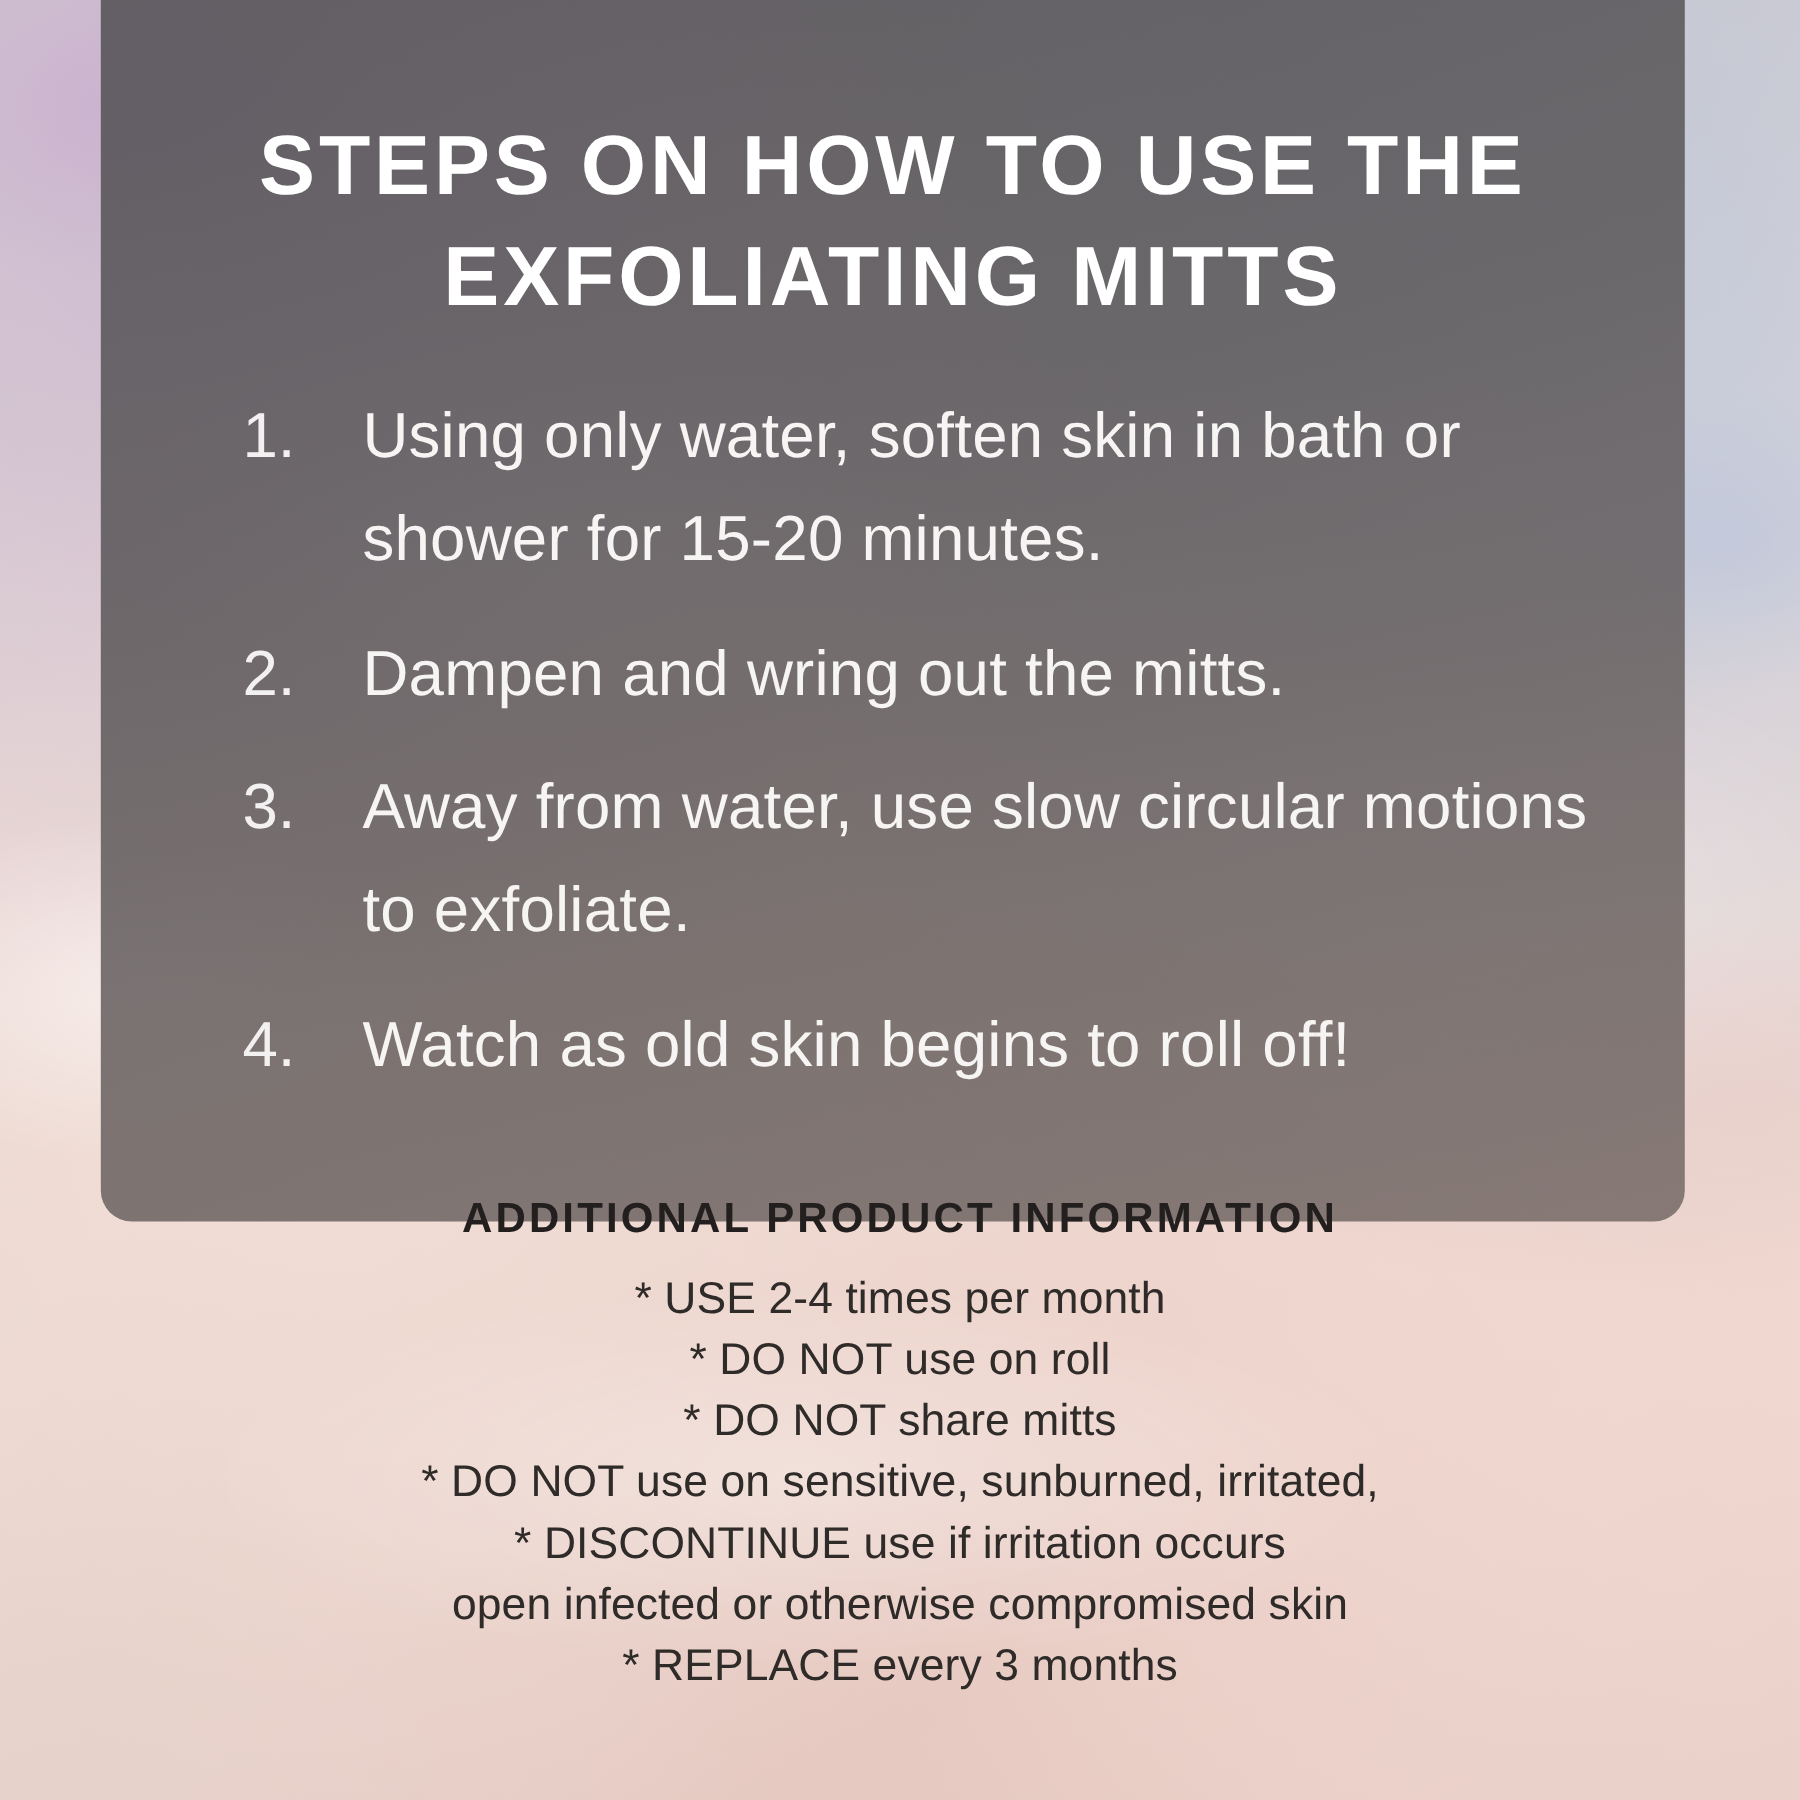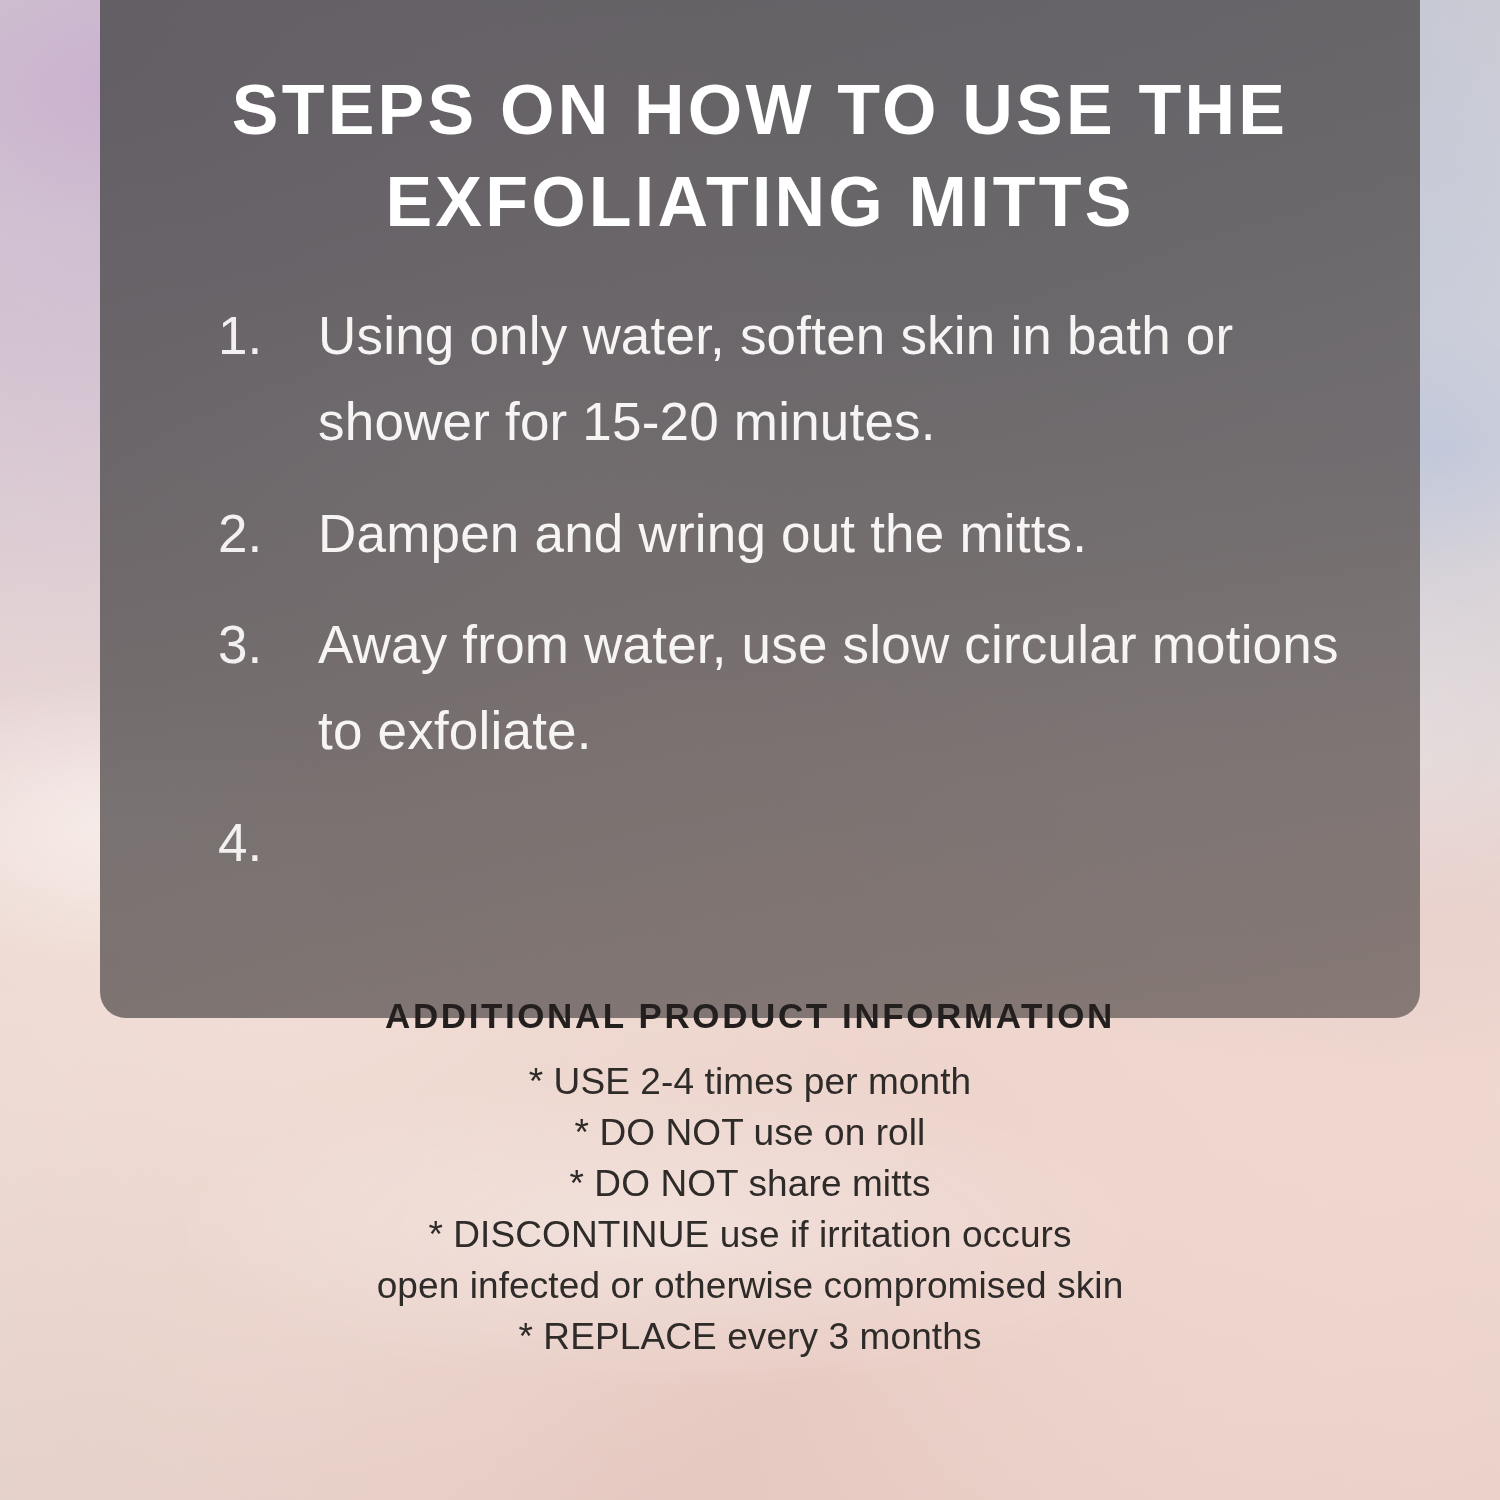"STEPS ON HOW TO USE" .panel { left: 100px -> 84px; padding: 64px 70px 40px 70px -> 92px 70px 40px 70px }
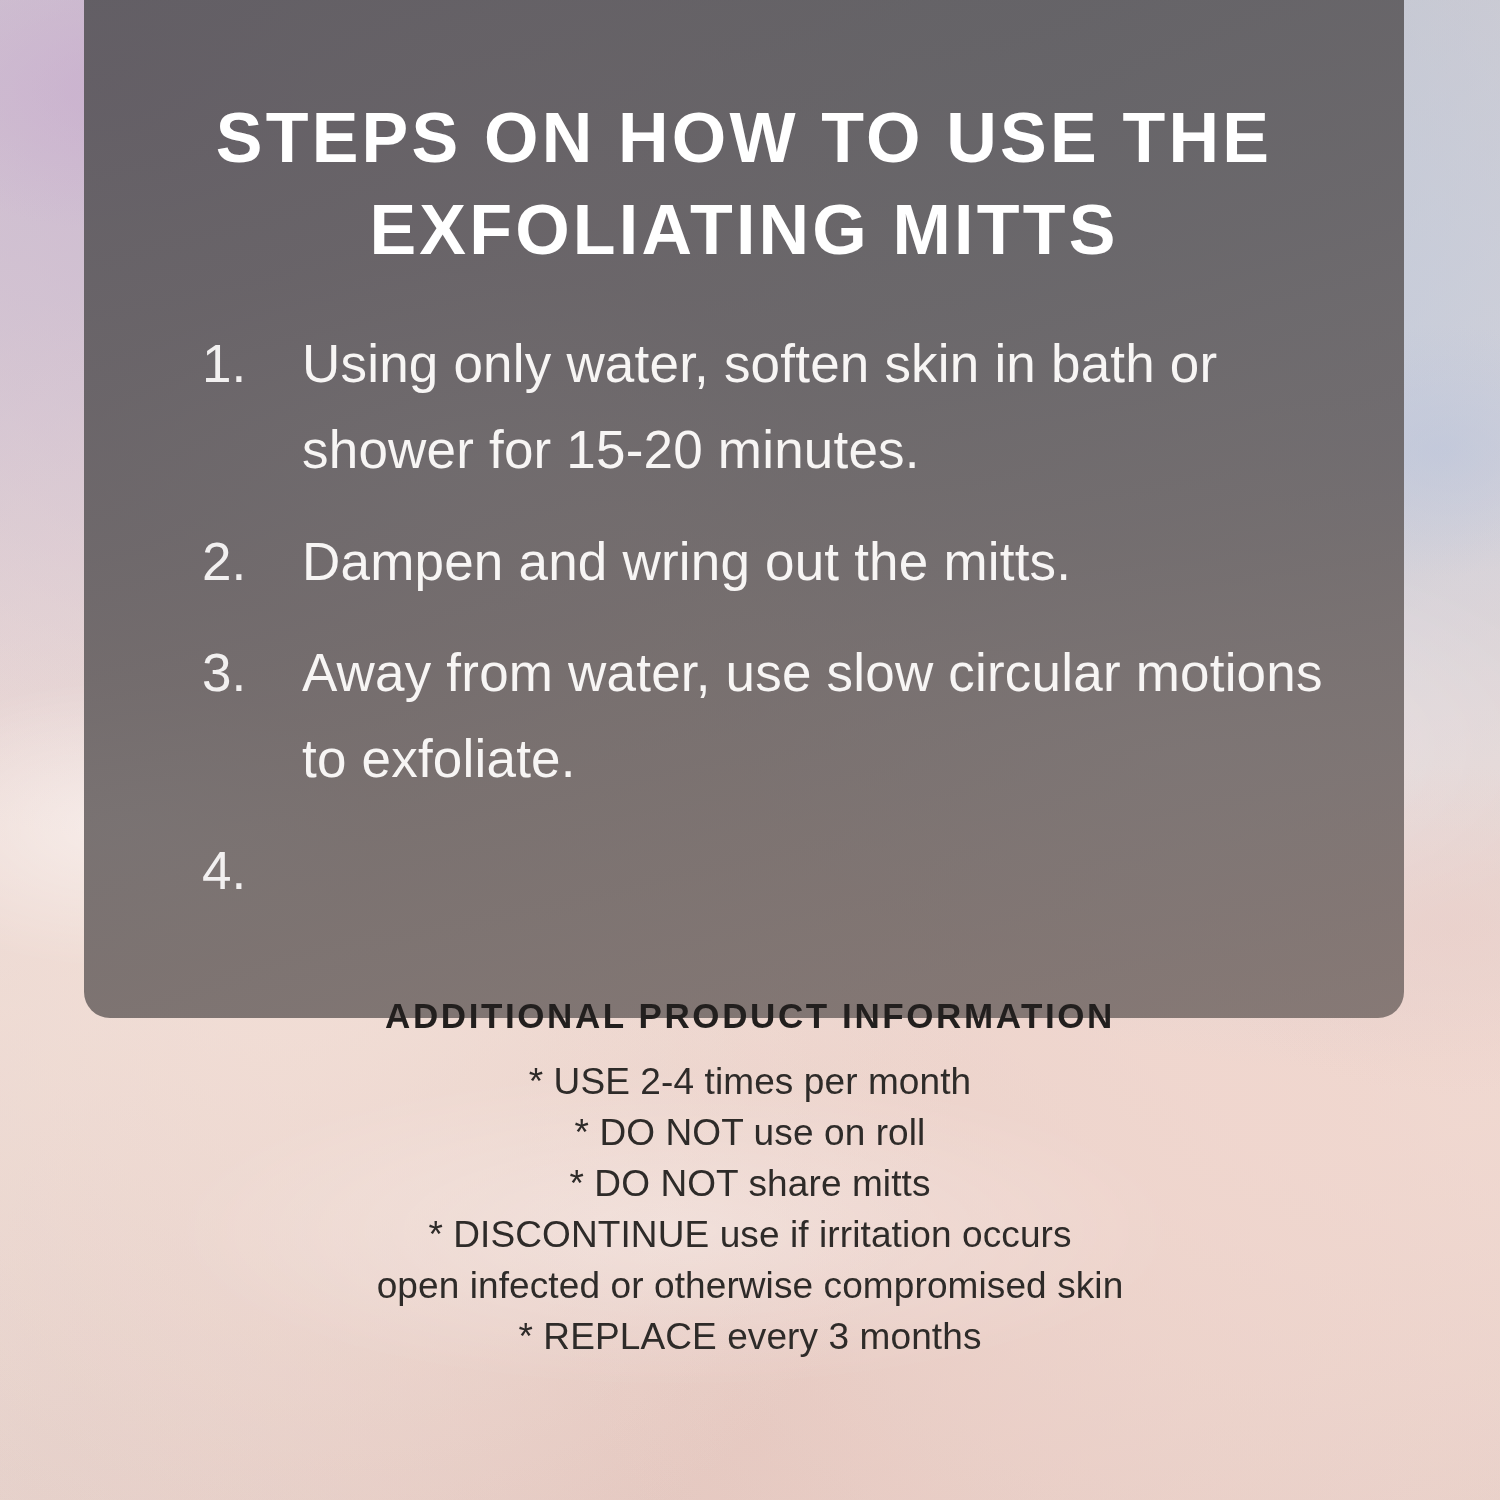"Watch as old skin begins" span.step-text { html: none -> <span>Watch as old skin begins to roll off!</span> }
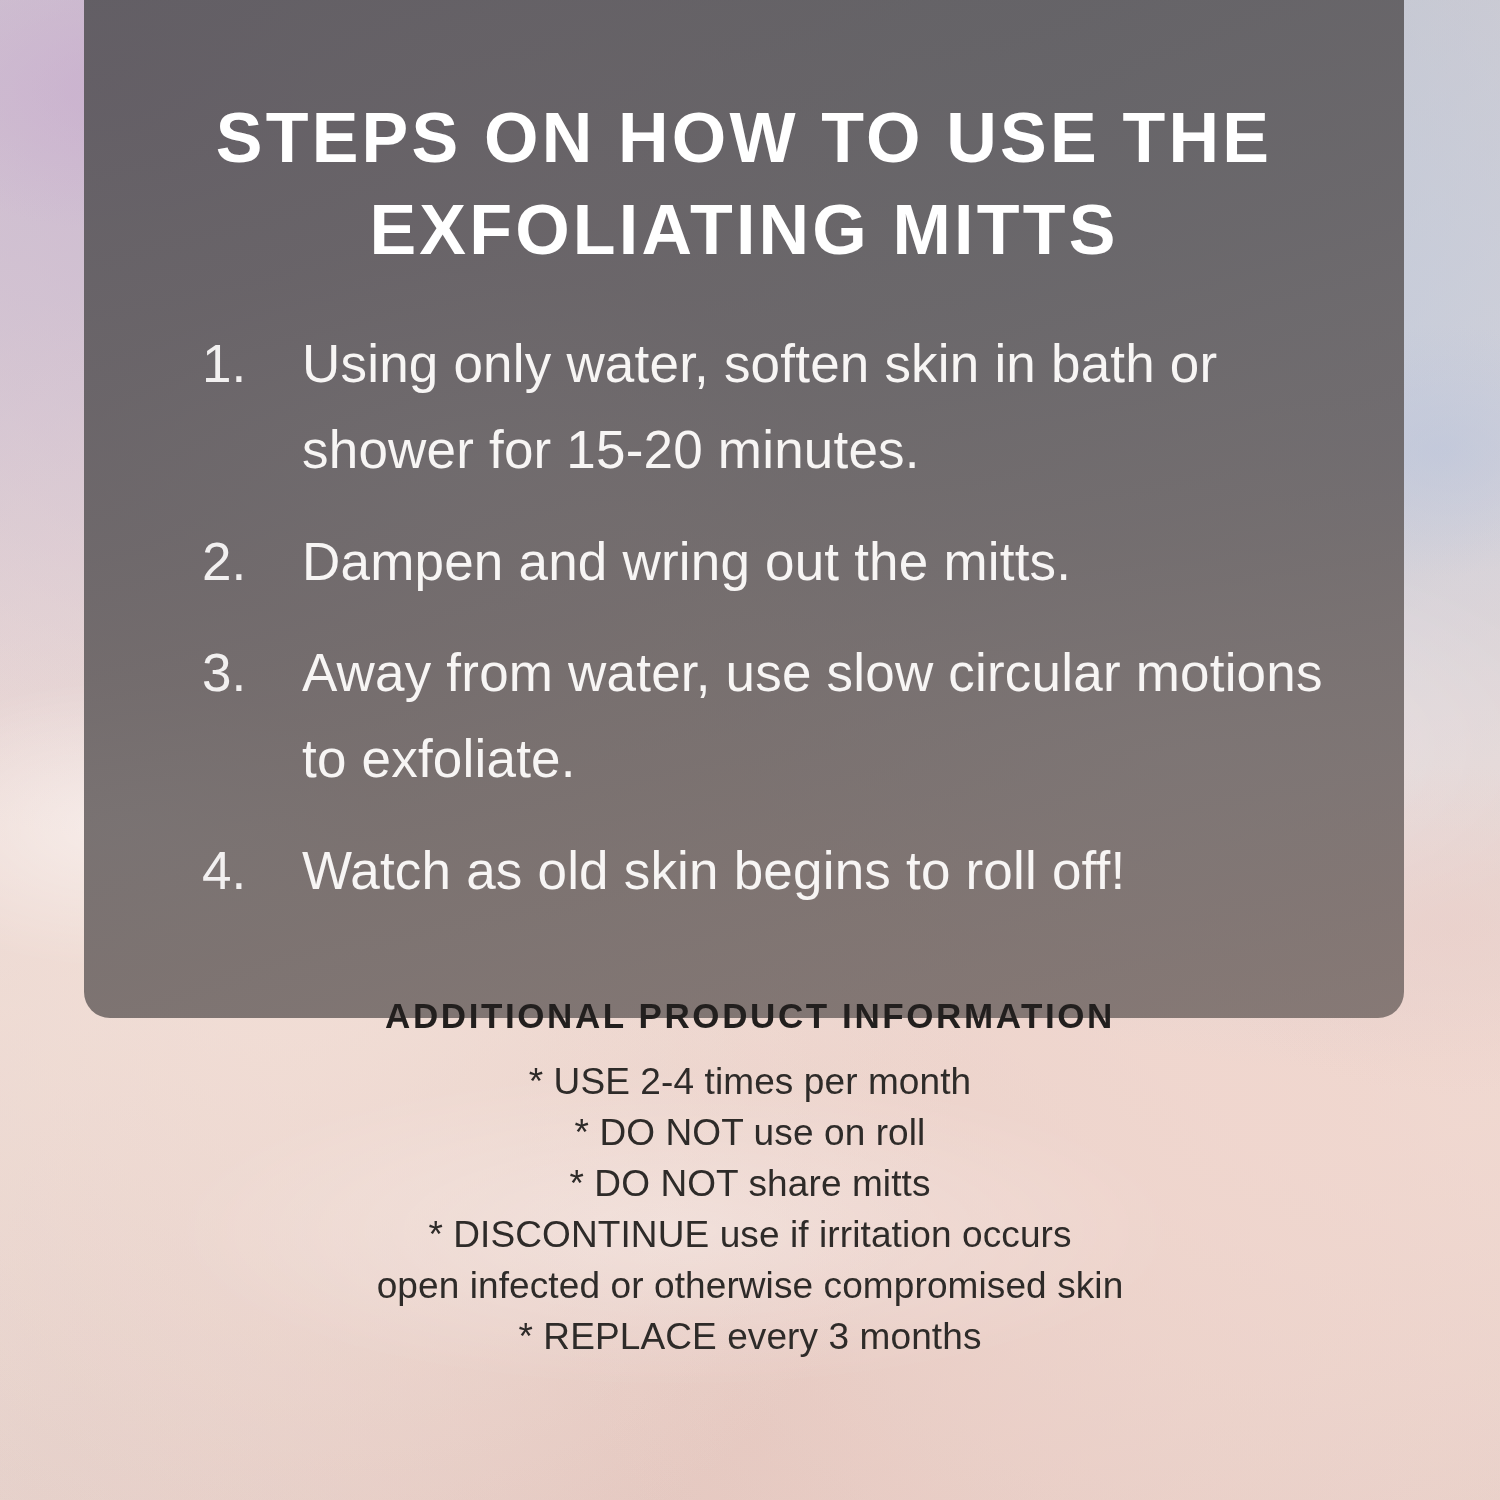"* DO NOT use on sensitive," li.addl-item { html: none -> <li>* DO NOT use on sensitive, sunburned, irritated,</li> }
